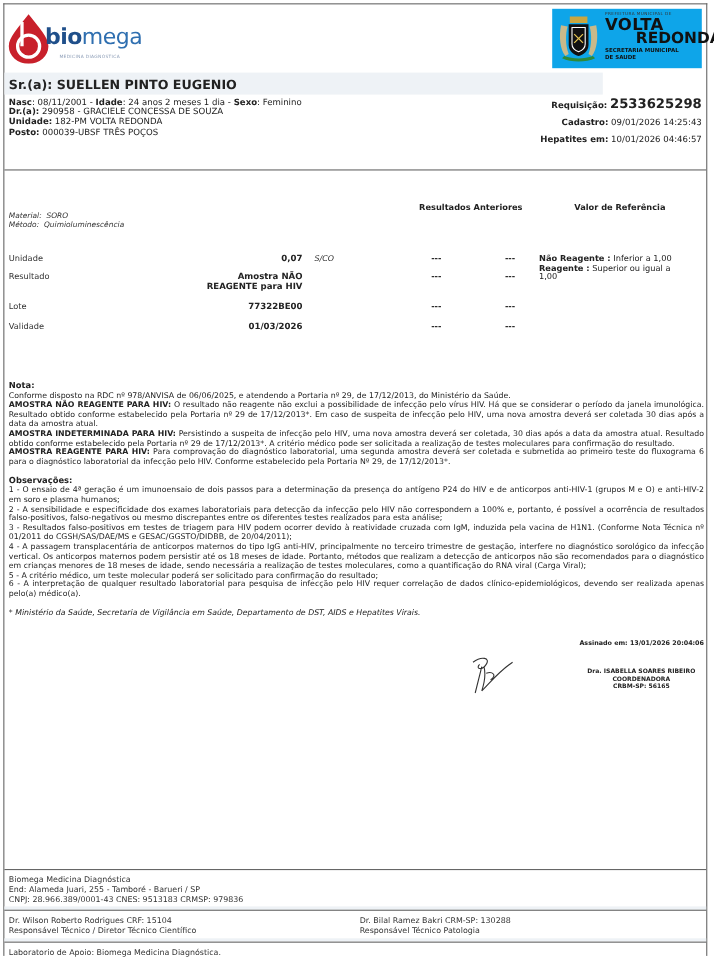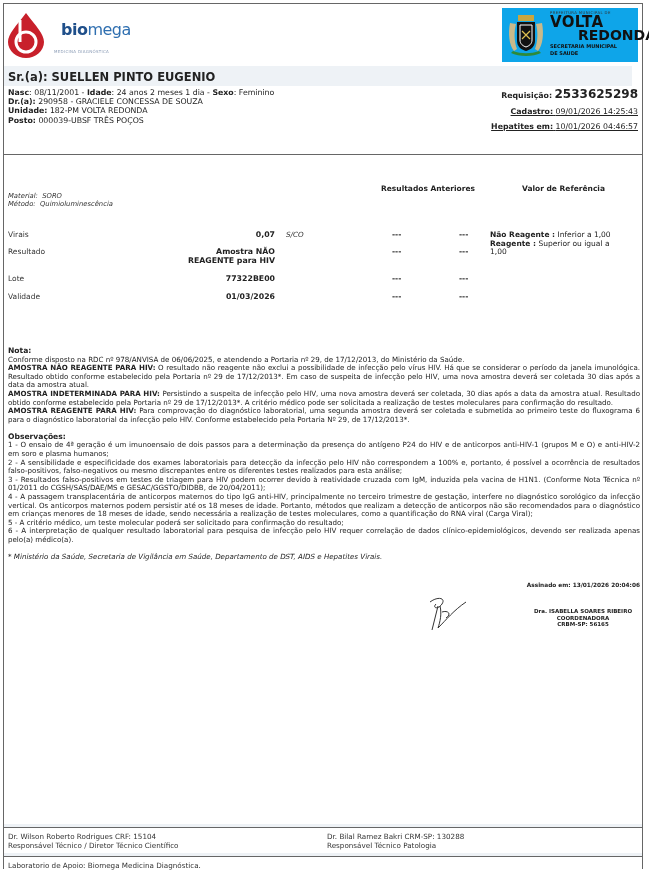"biomega" .bio-word { font-size: 16px -> 20px; left: 55px -> 35px }
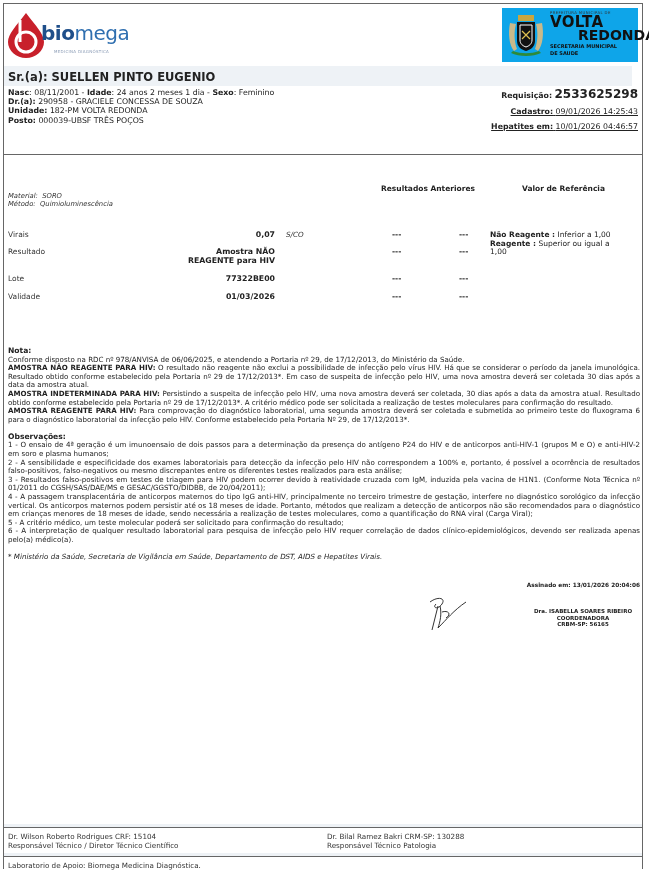"Sr.(a): SUELLEN PINTO EUGENIO" .patient-band { width: 628px -> 544px }
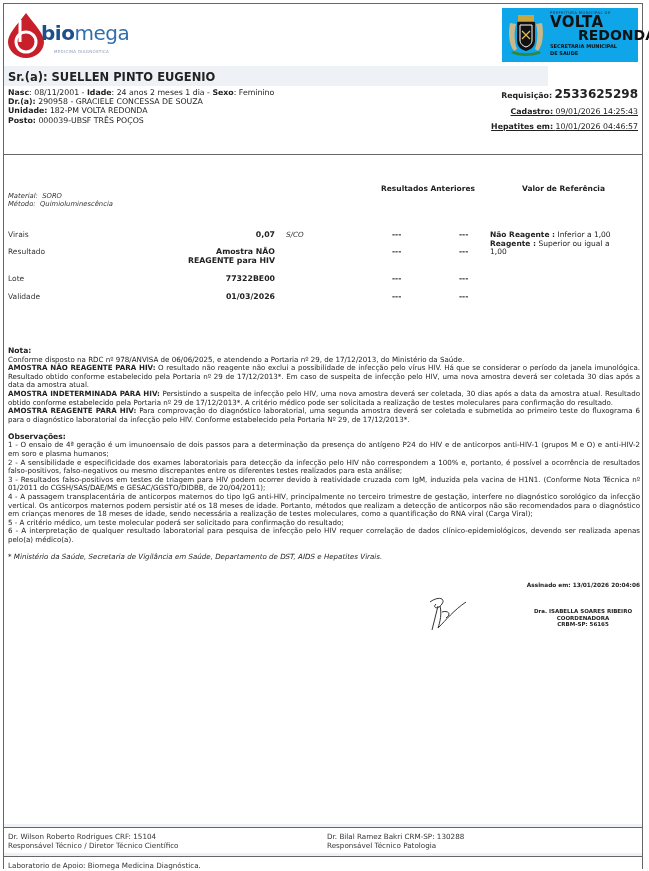"Cadastro: 09/01/2026 14:25:43" .req-small { text-decoration: underline -> none }
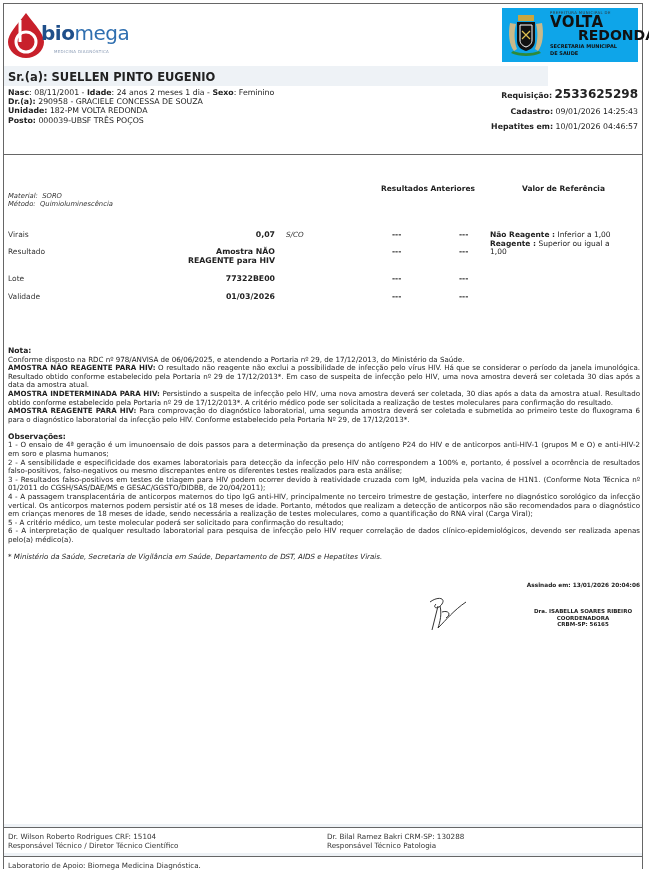"Virais" div.row-label { text: Virais -> Unidade }
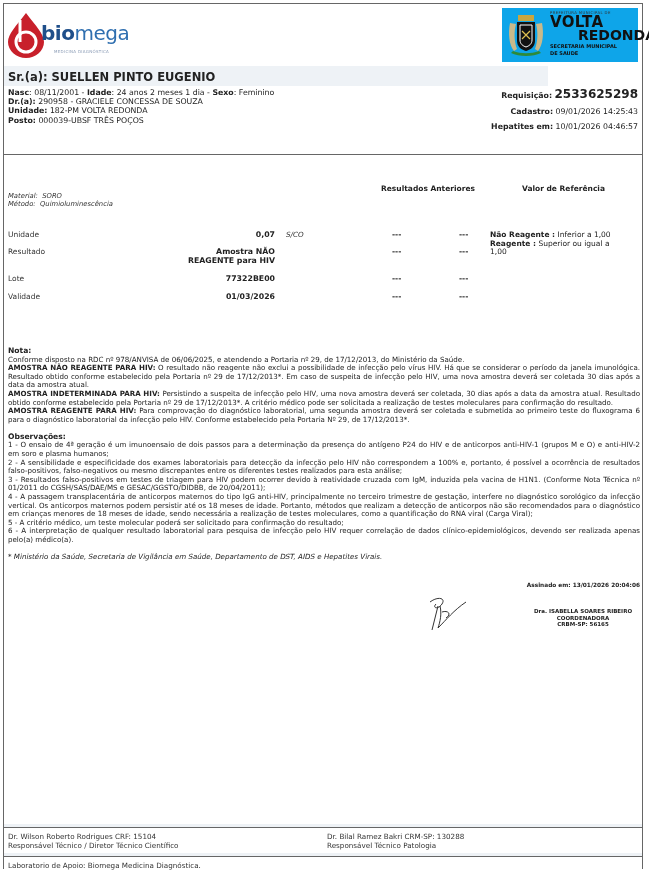"Biomega Medicina Diagnóstica" div.footer-box { html: none -> <div> <div>Biomega Medicina Diagnóstica</div> <div>End: Alameda Juari, 255 - Tamboré - Barueri / SP</div> <div>CNPJ: 28.966.389/0001-43 CNES: 9513183 CRMSP: 979836</div> </div> }
